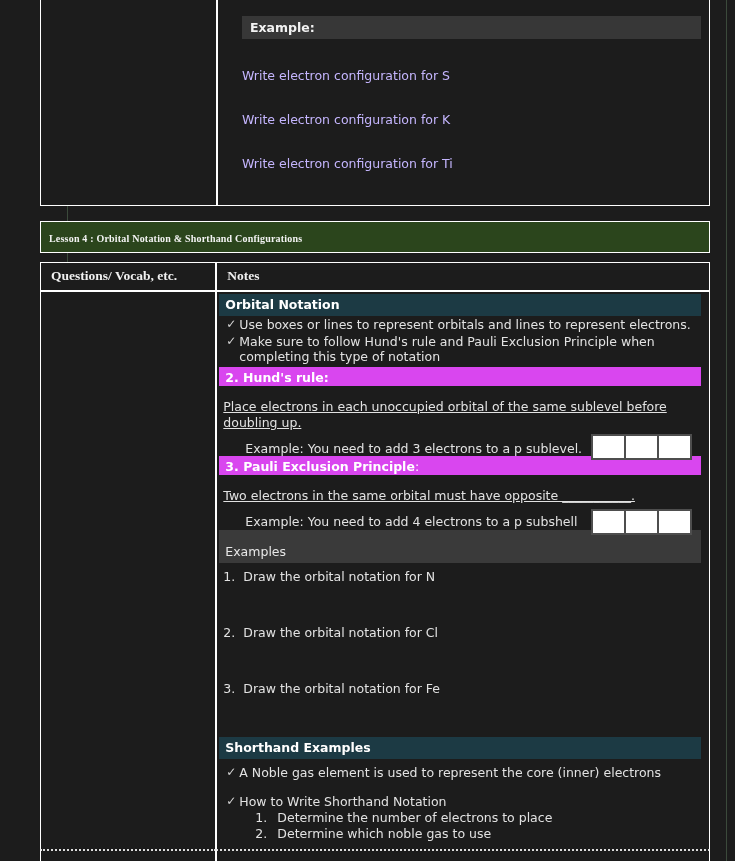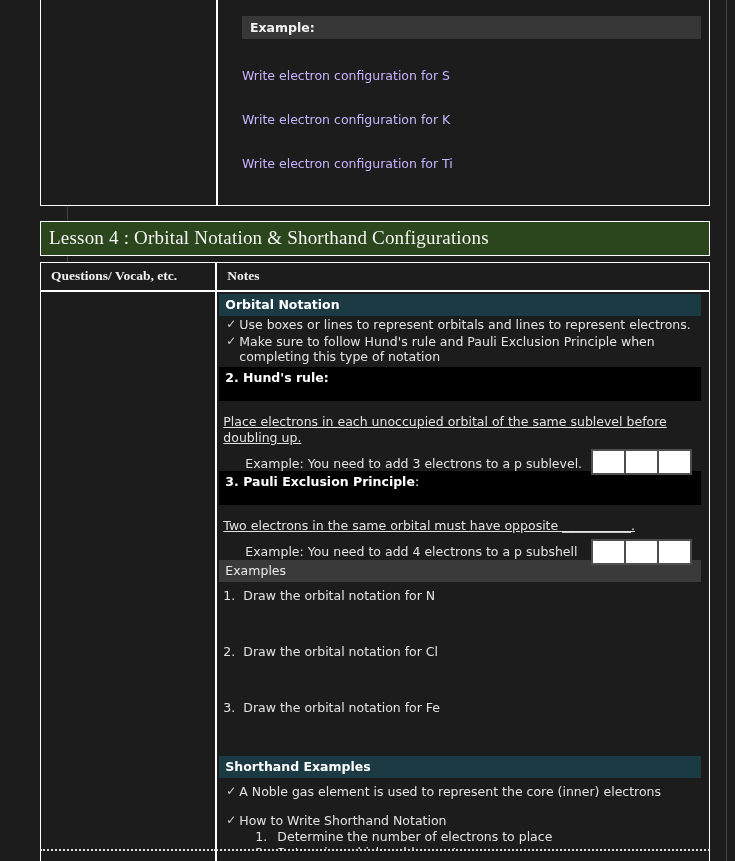"Lesson 4 : Orbital Notation" .lesson-title { font-size: 19px -> 10px; font-weight: normal -> bold }
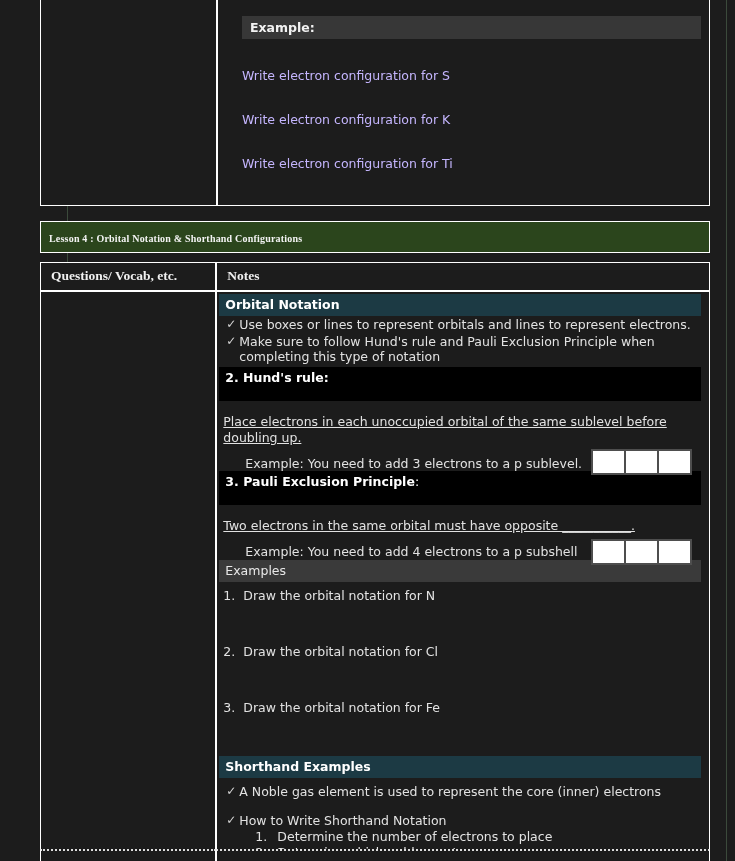"2. Hund's rule:" .sub-bar { background: #000000 -> #d946ef; padding: 3px 0 16px 6px -> 3px 0 1px 6px }
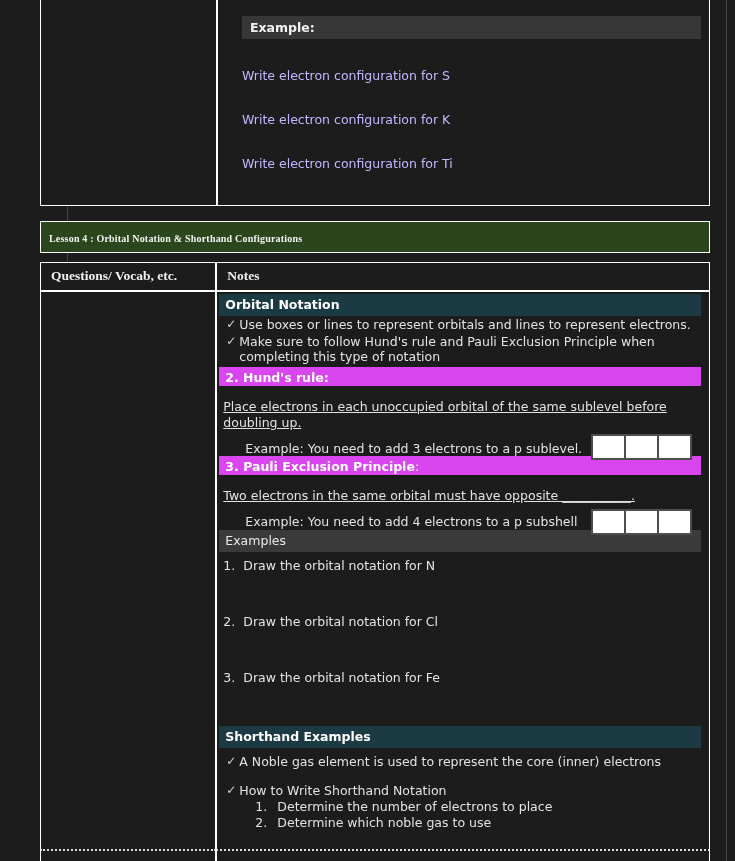"Examples" .gray-bar { padding: 3px 0 4px 6px -> 14px 0 4px 6px }
